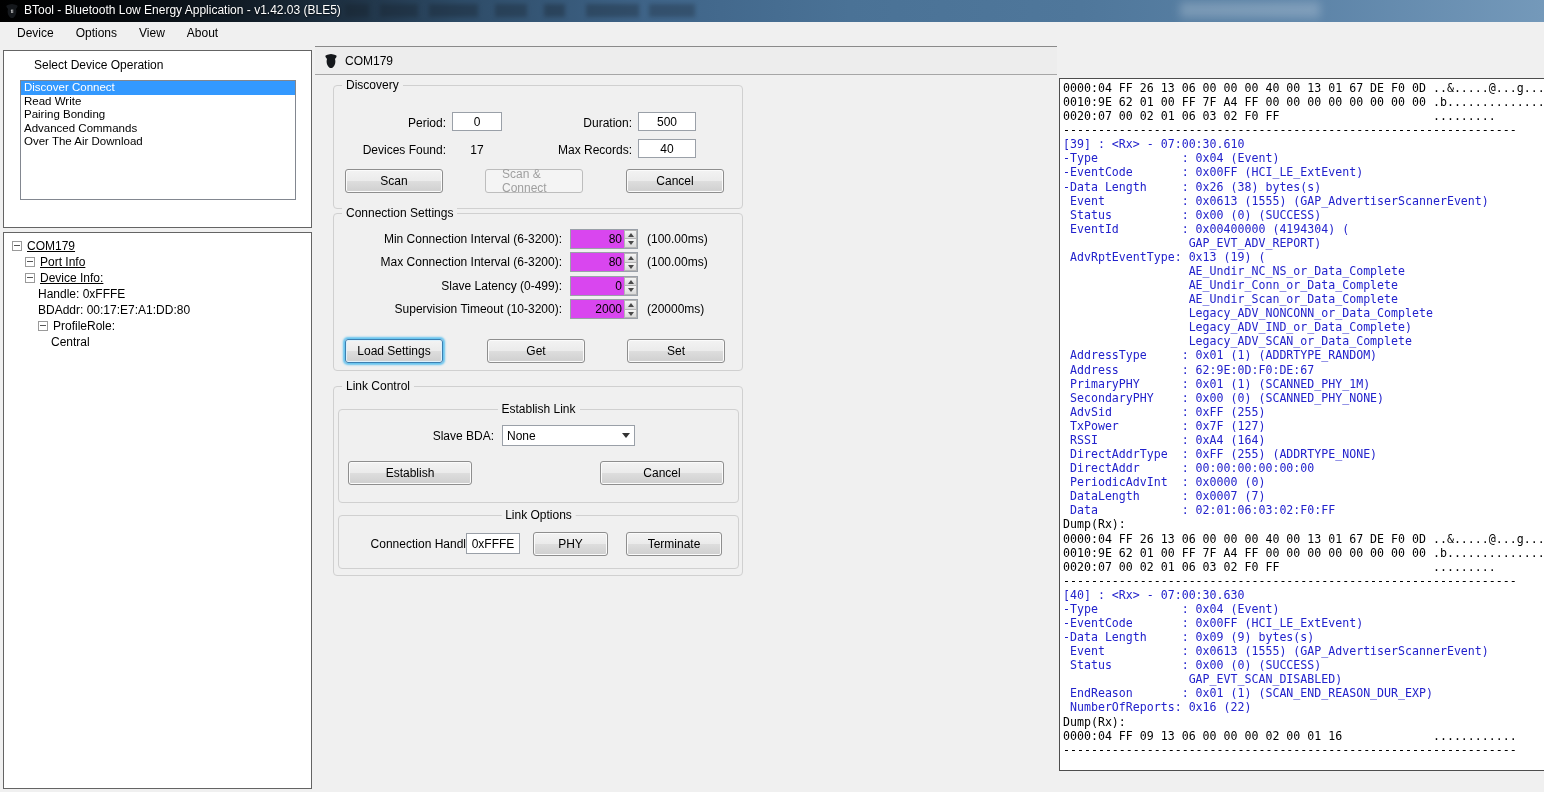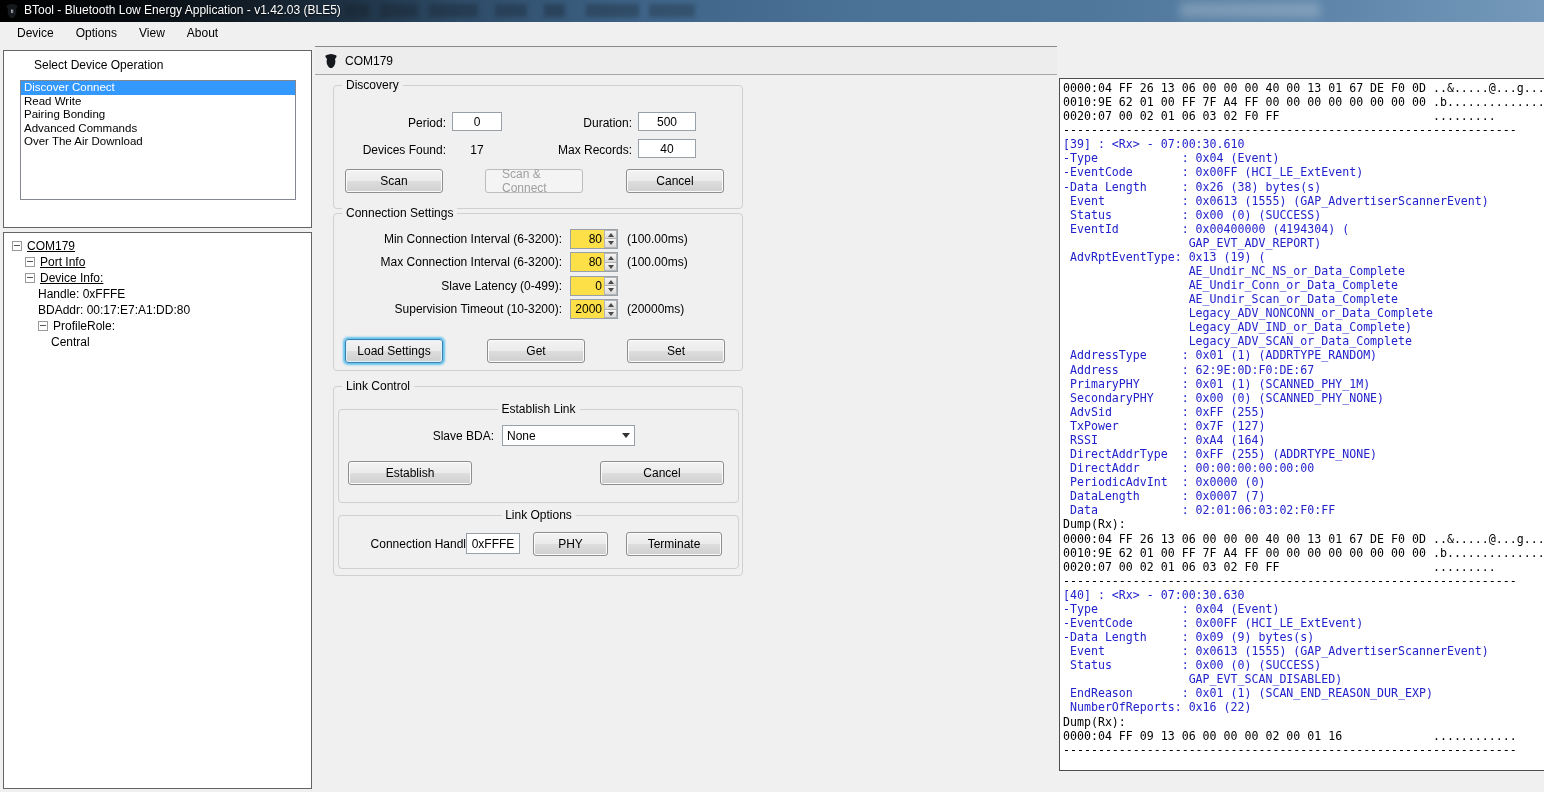"80" .spin { background: #fde047 -> #d946ef; width: 48px -> 68px }
